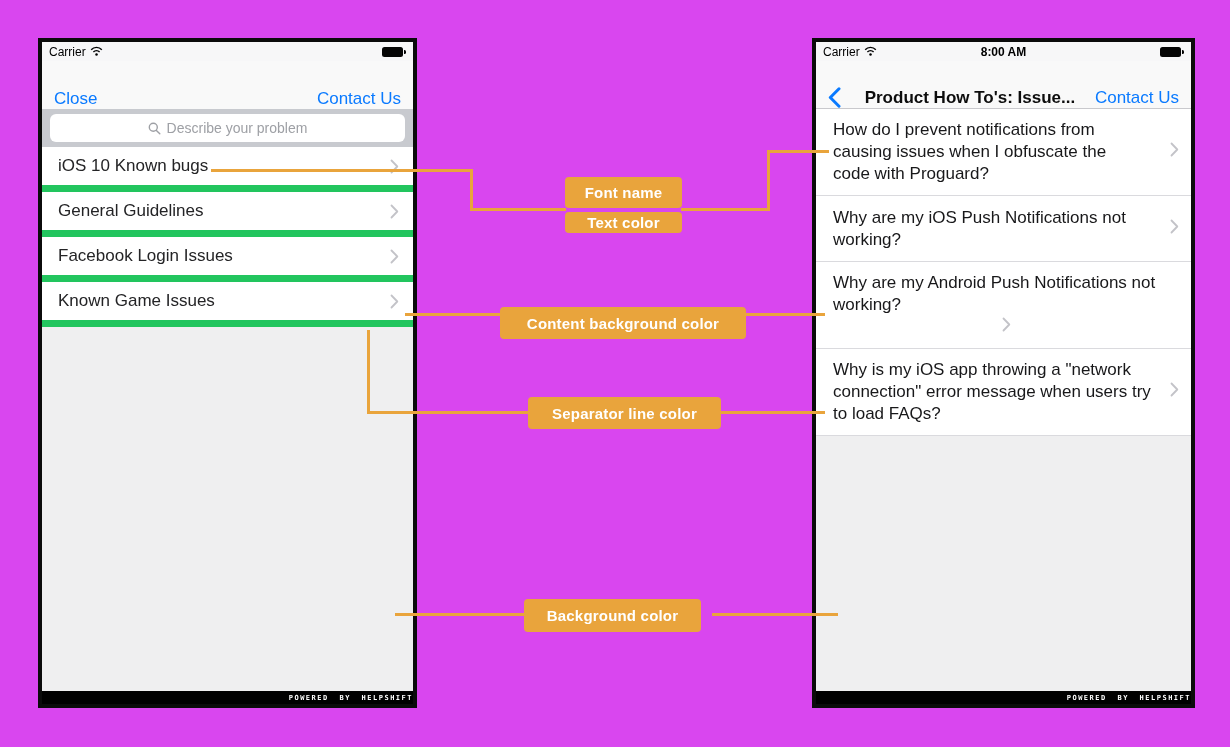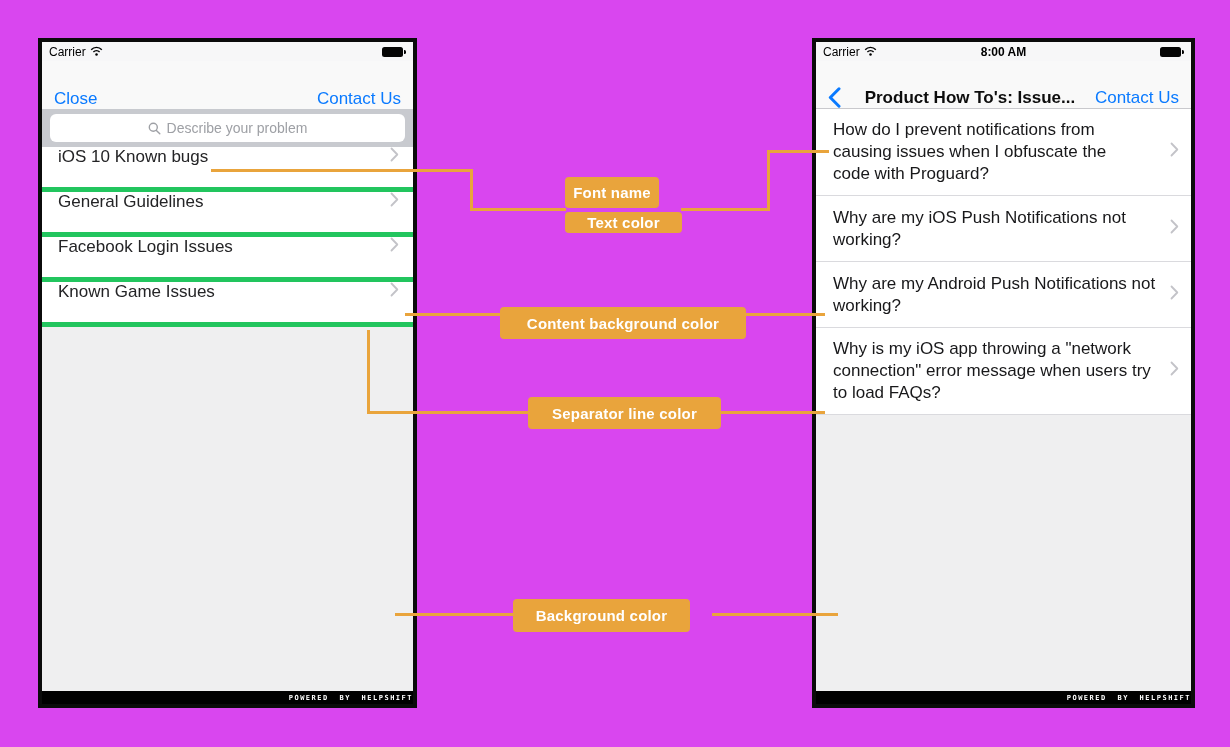"iOS 10 Known bugs" .list-row { align-items: flex-start -> center; border-bottom: 5px solid #22c55e -> 7px solid #22c55e }
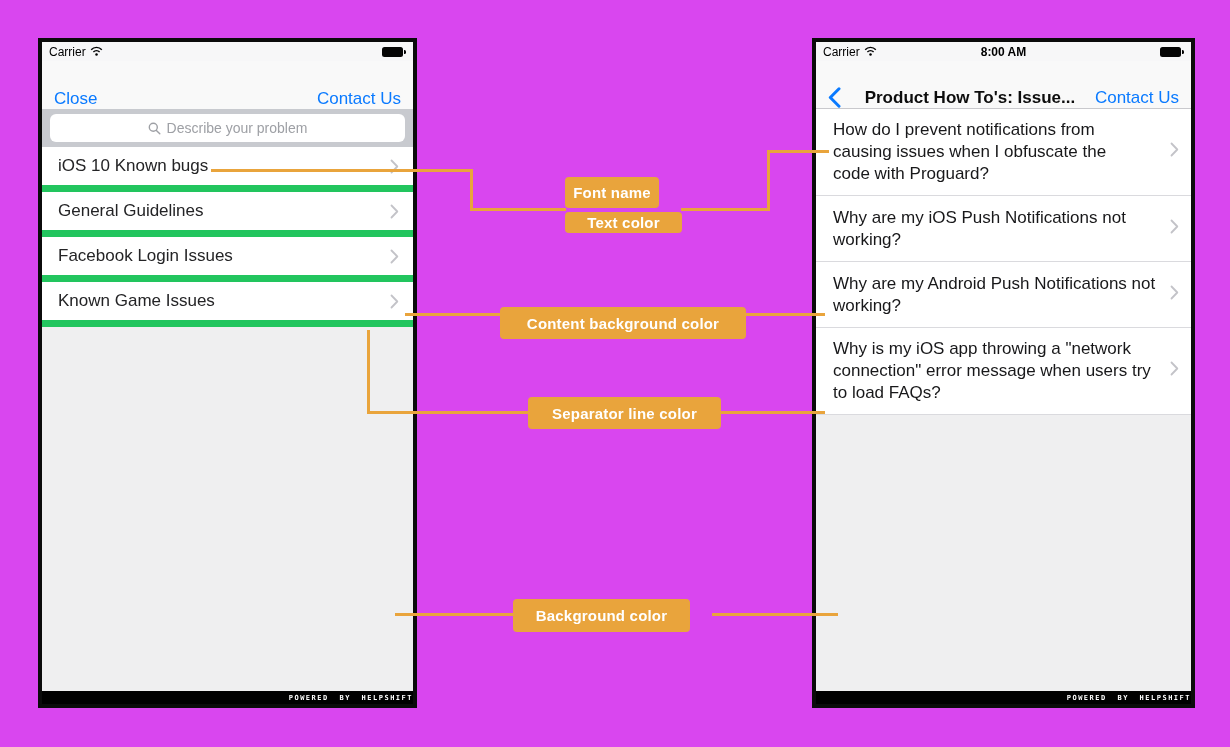"Font name" div.badge { width: 94px -> 117px }
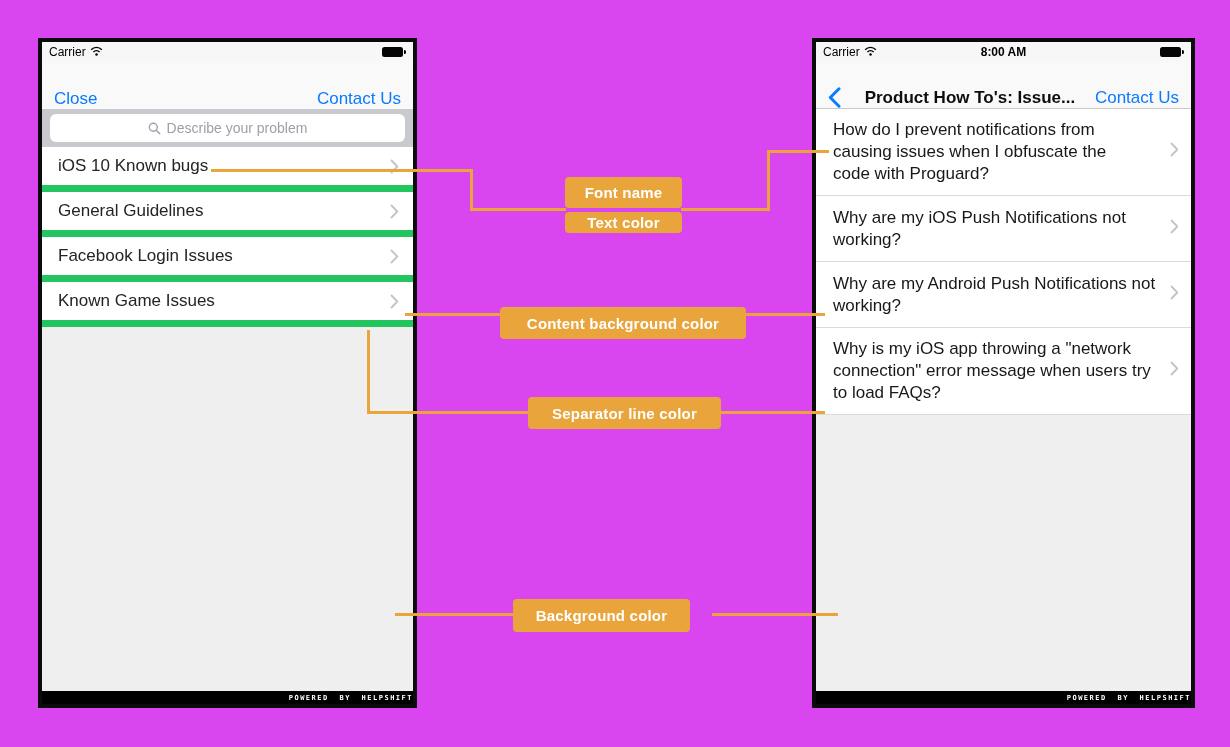"Why are my Android Push" div.faq-row { flex-direction: none -> column }
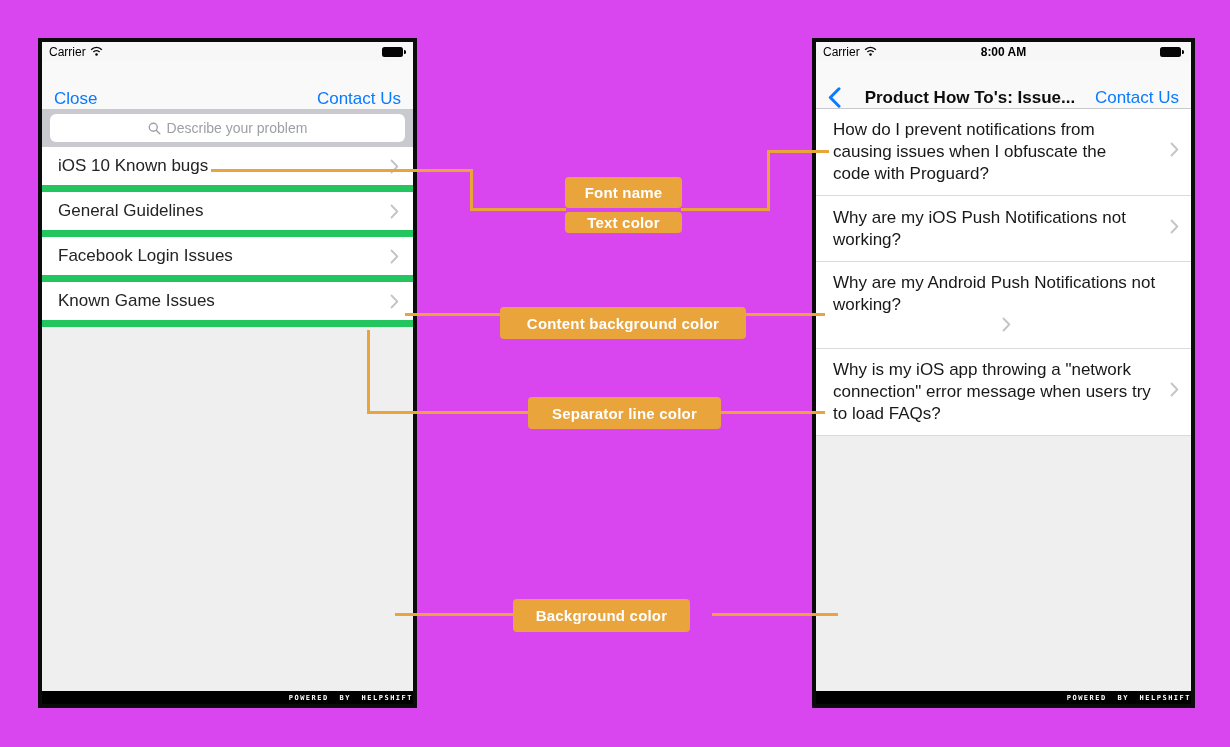"Background color" div.badge { left: 513px -> 524px }
